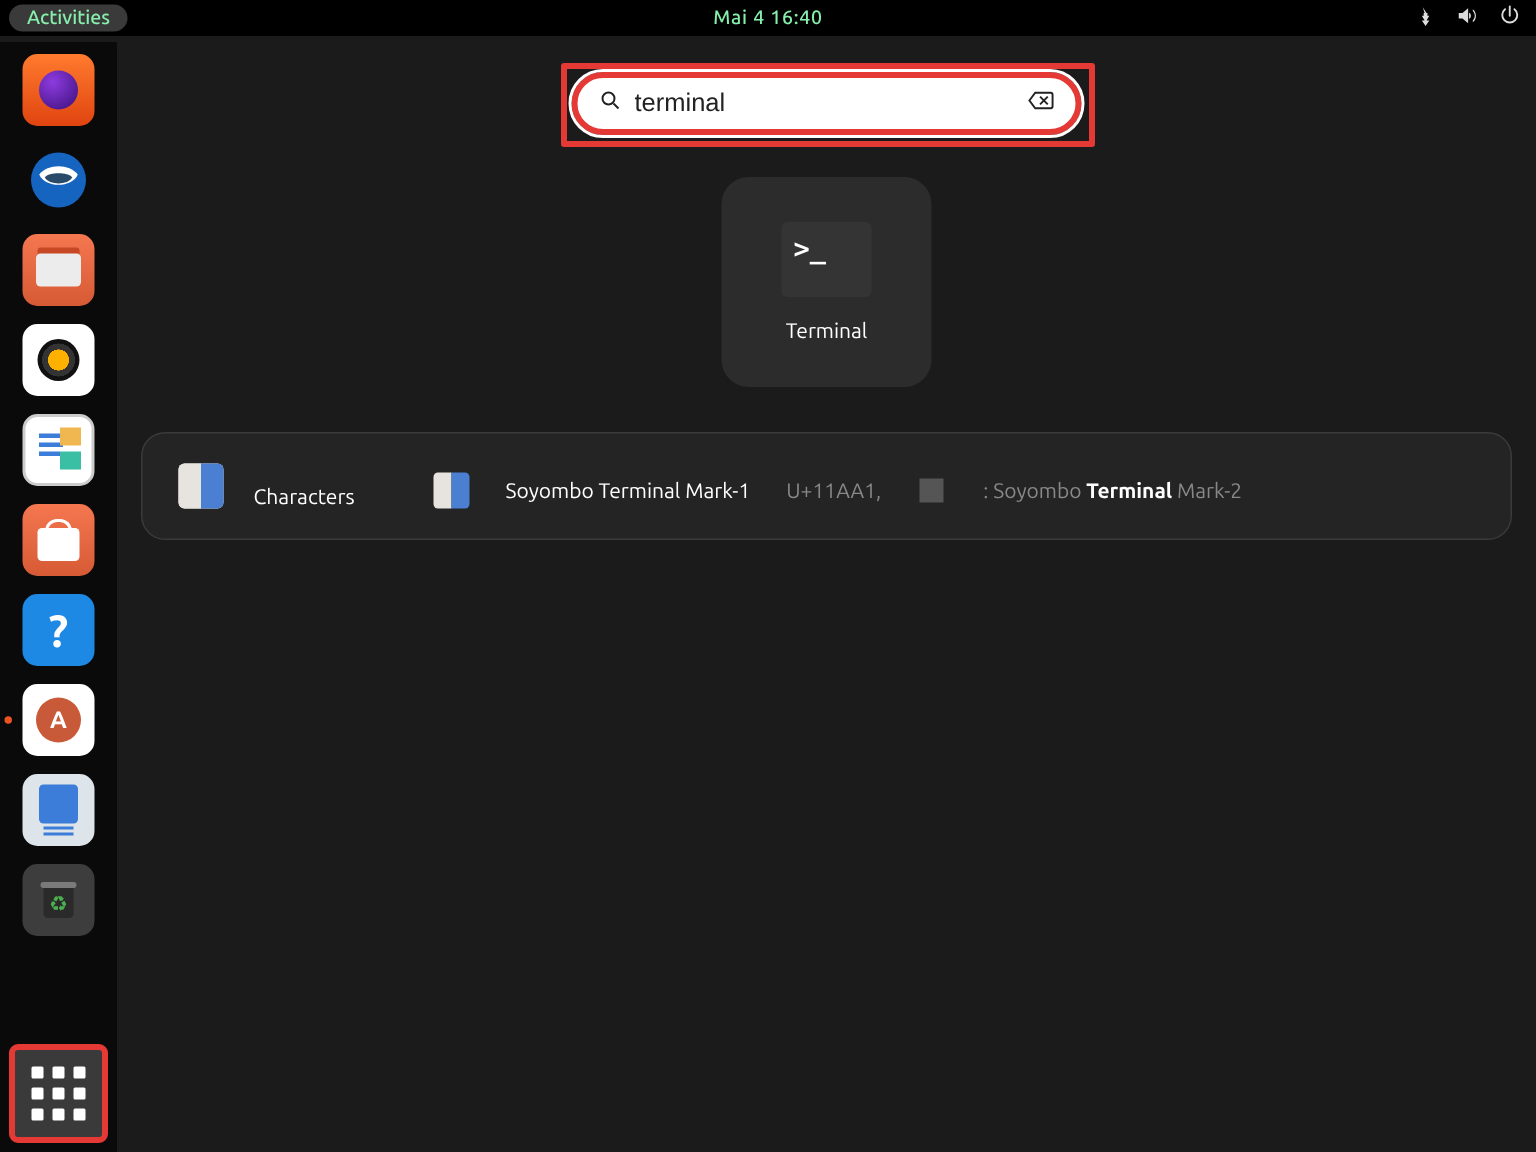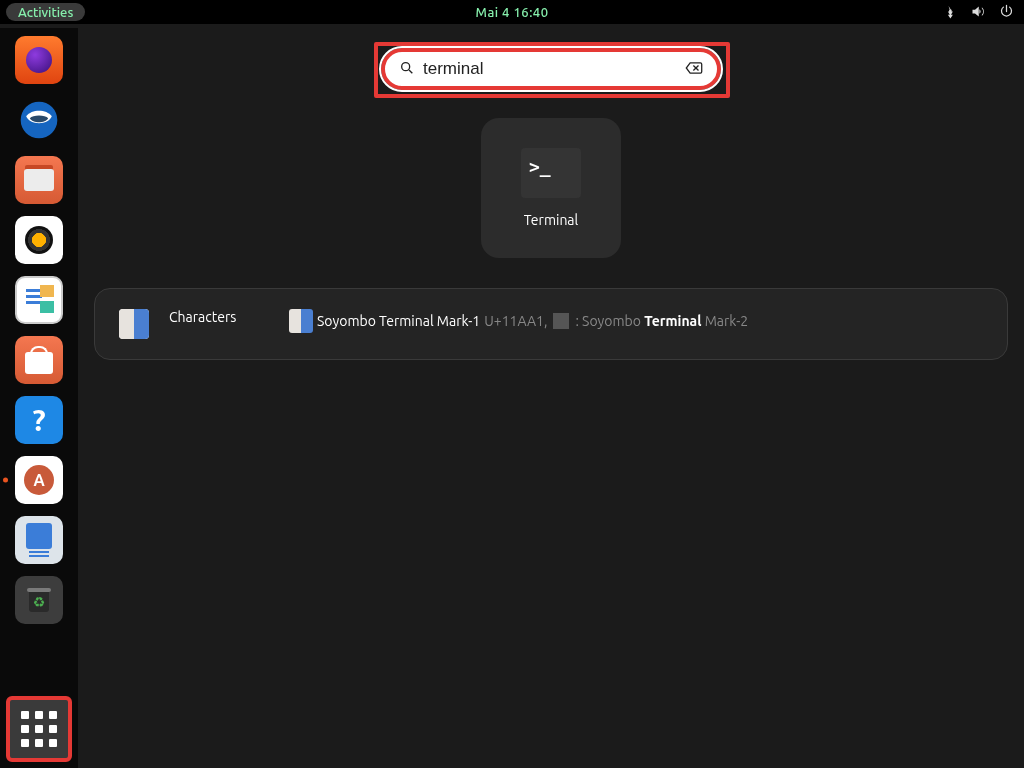"Characters" .chars { align-items: flex-start -> flex-end }
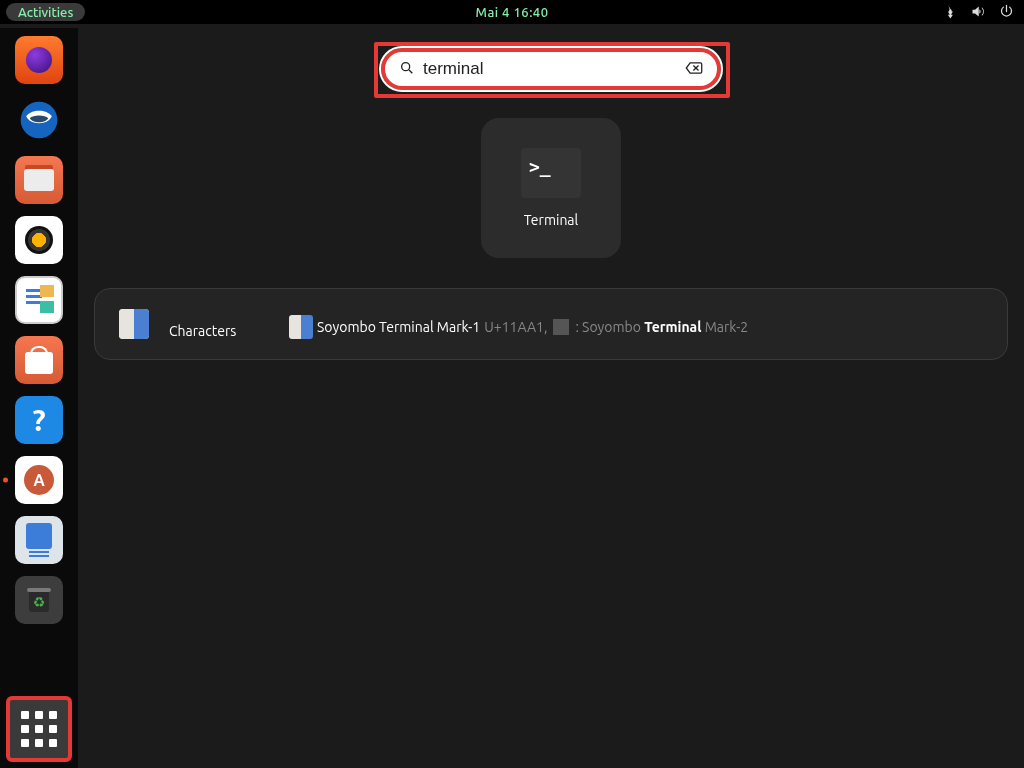"Soyombo Terminal Mark-1" .char-row { gap: 4px -> 24px }
